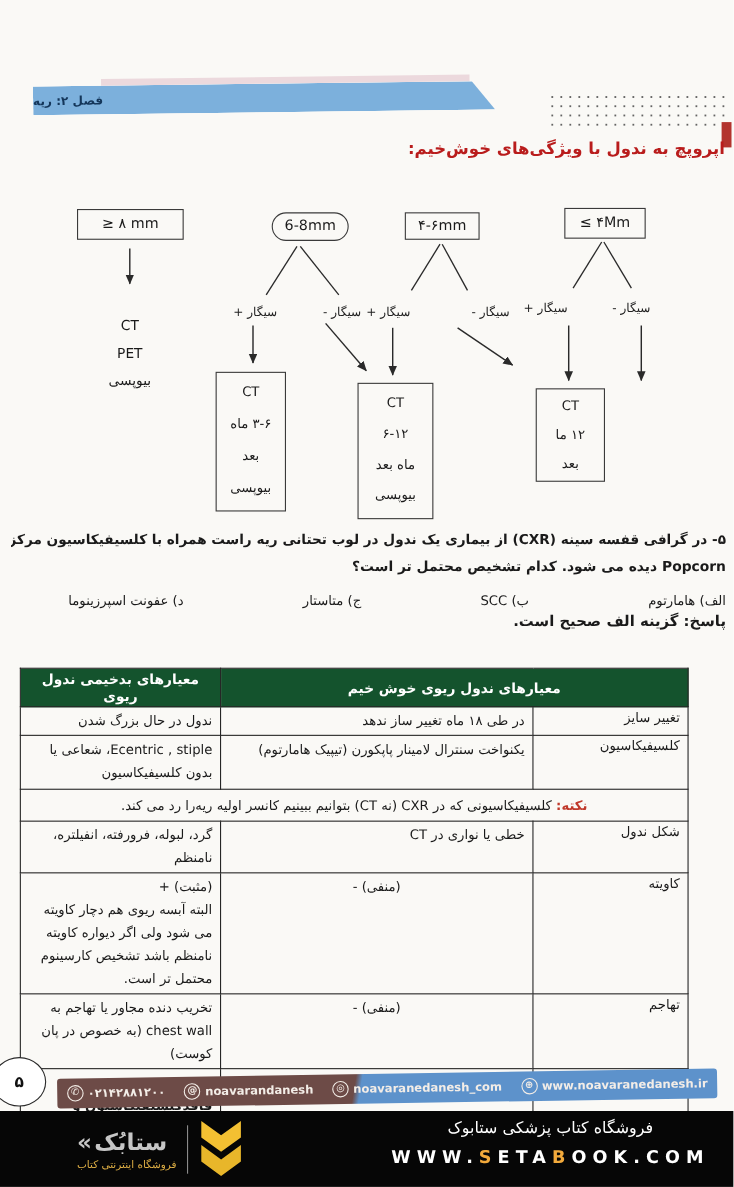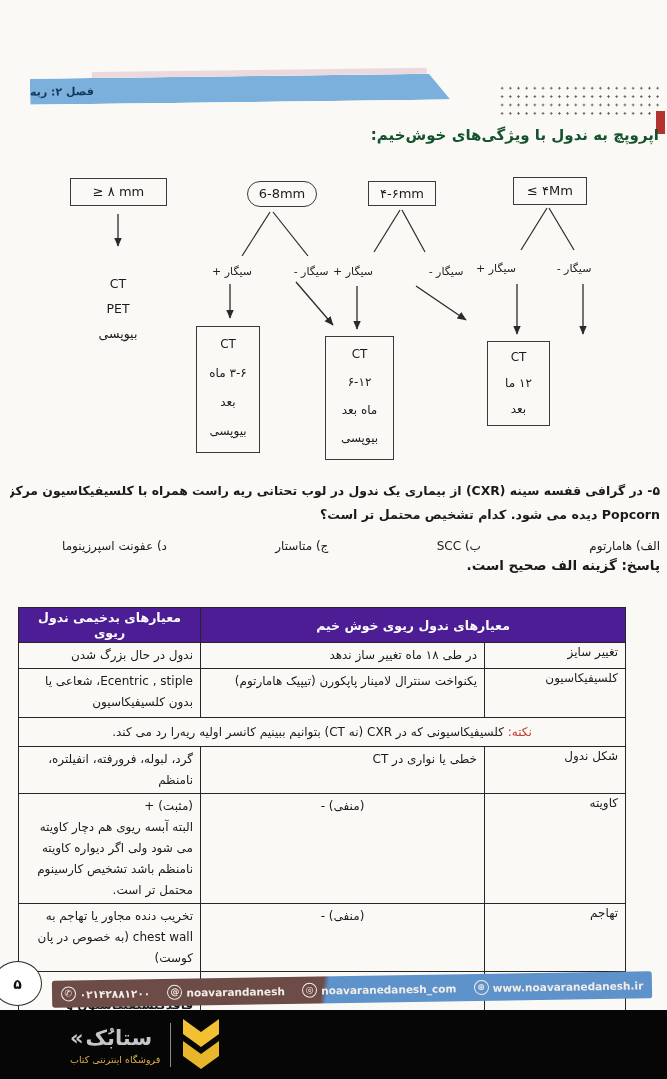"اپروپچ به ندول با ویژگی‌های" .page-title { color: #14532d -> #b91c1c }
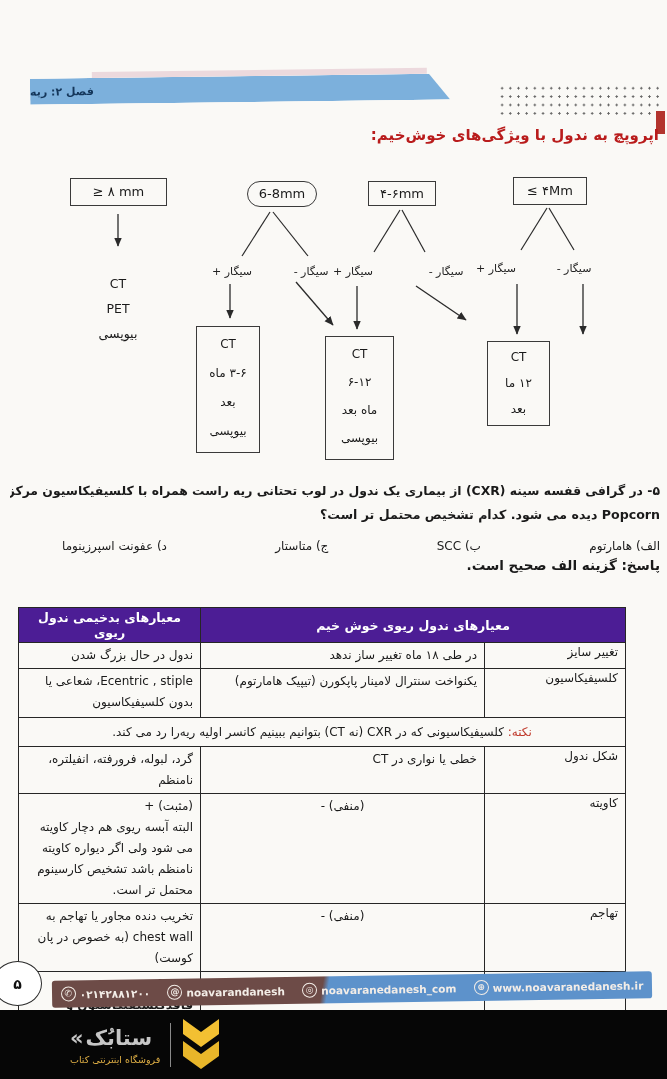"≥ ۸ mm" .fc { top: 168px -> 180px }
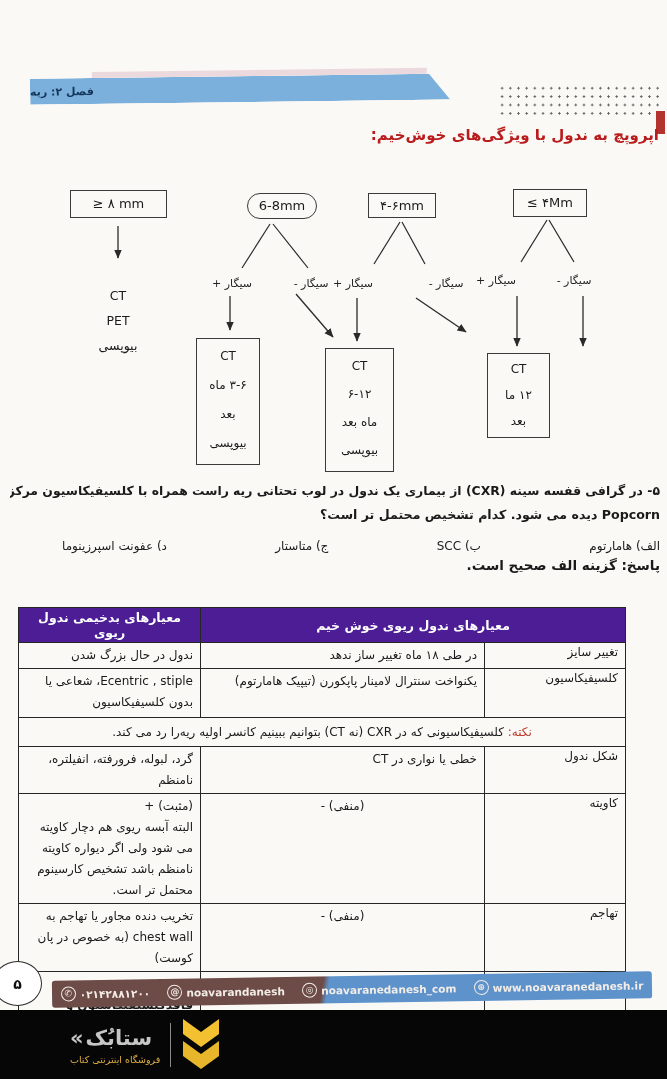"معیارهای بدخیمی ندول ریوی" table.crit th { background: #4c1d95 -> #14532d }
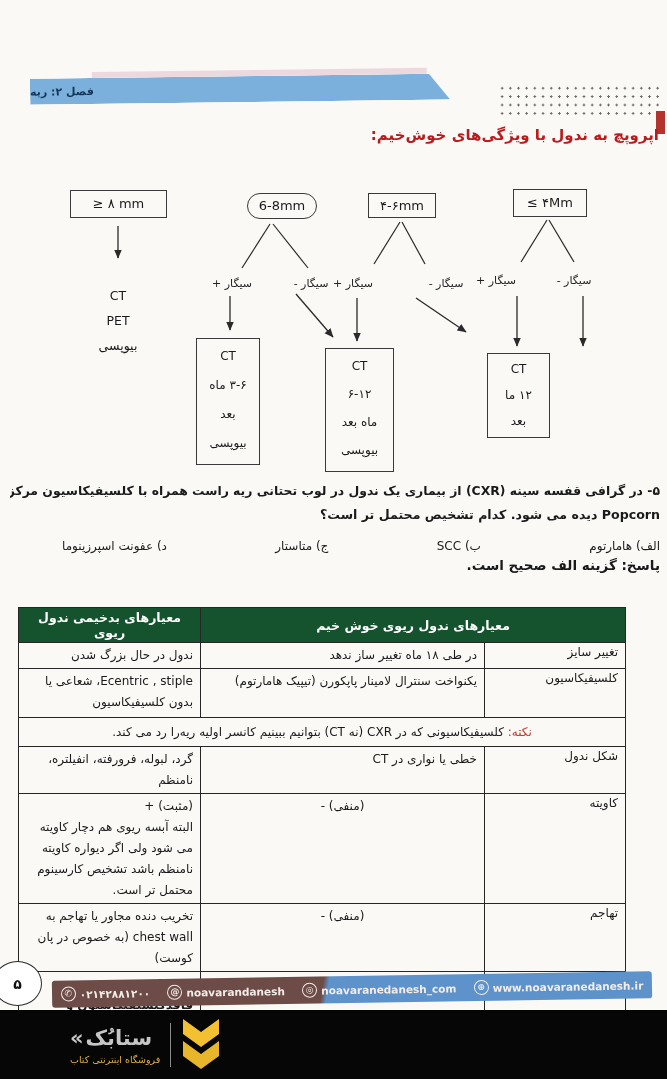"نکته:" .note-red { font-weight: normal -> bold }
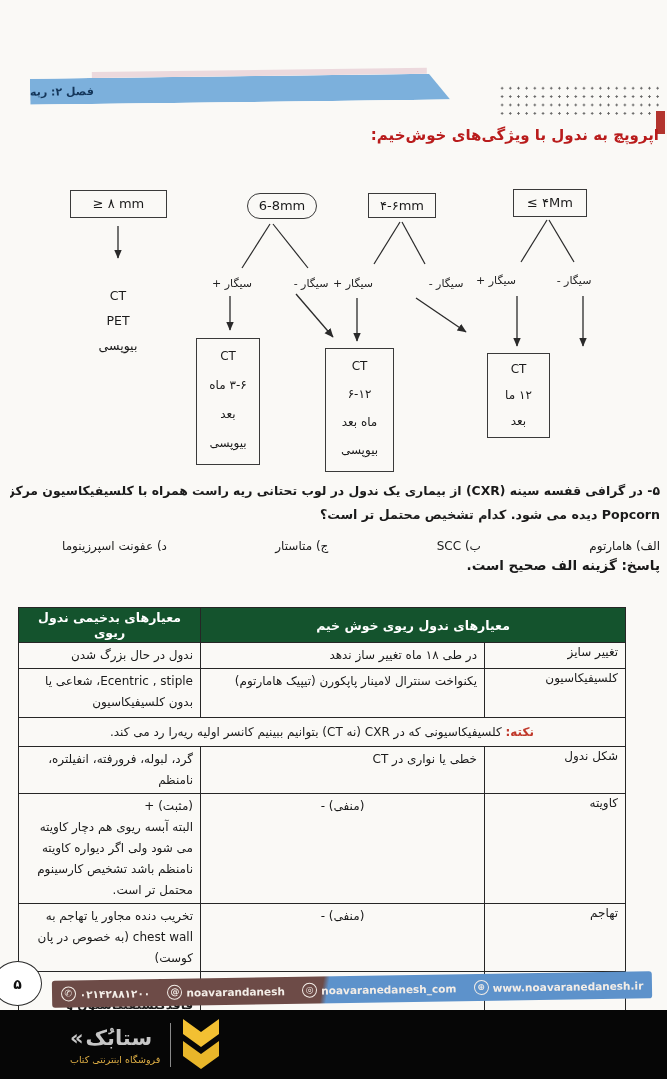"فروشگاه کتاب پزشکی ستابوک" div.store-block { html: none -> <div> <div>فروشگاه کتاب پزشکی ستابوک</div> <div> <span>WWW.</span><span>S</span><span>ETA</span><span>B</span><span>OOK.COM</span> </div> </div> }
